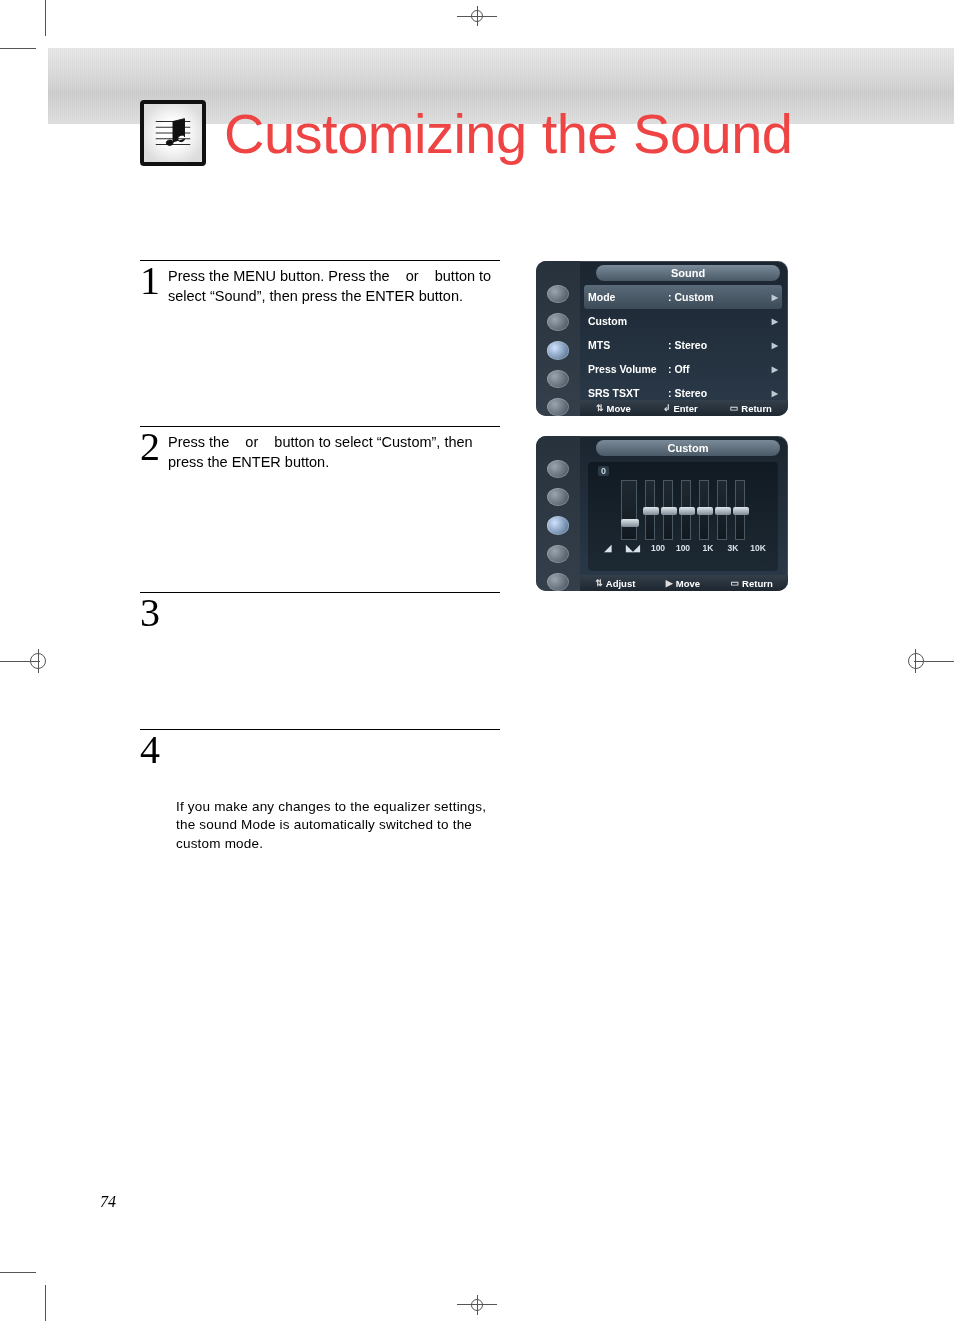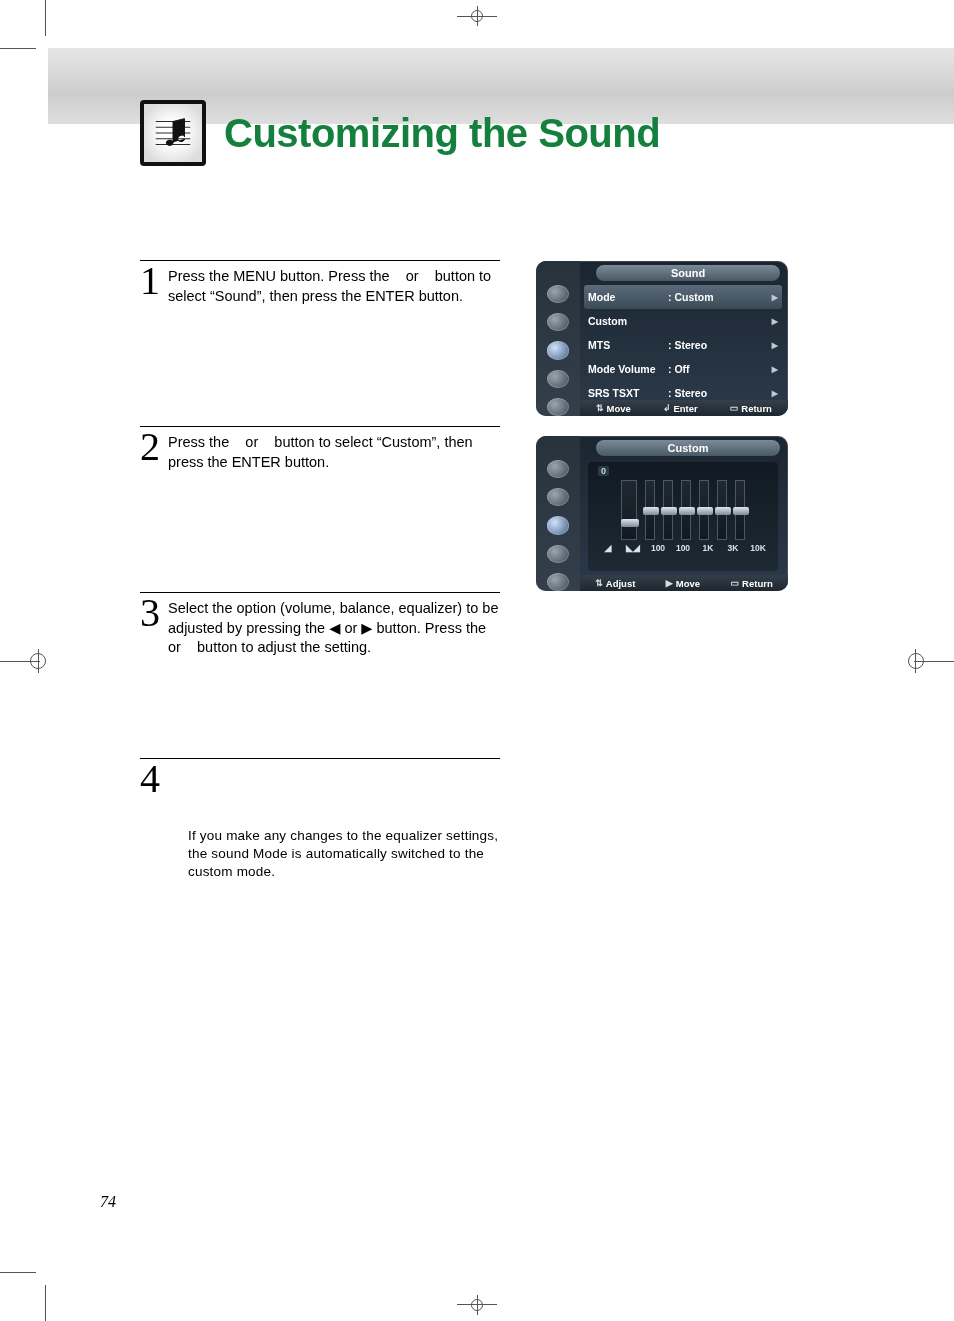"Customizing the Sound" .page-title { color: #15803d -> #ef4444; font-size: 40px -> 56px; font-weight: 700 -> 400 }
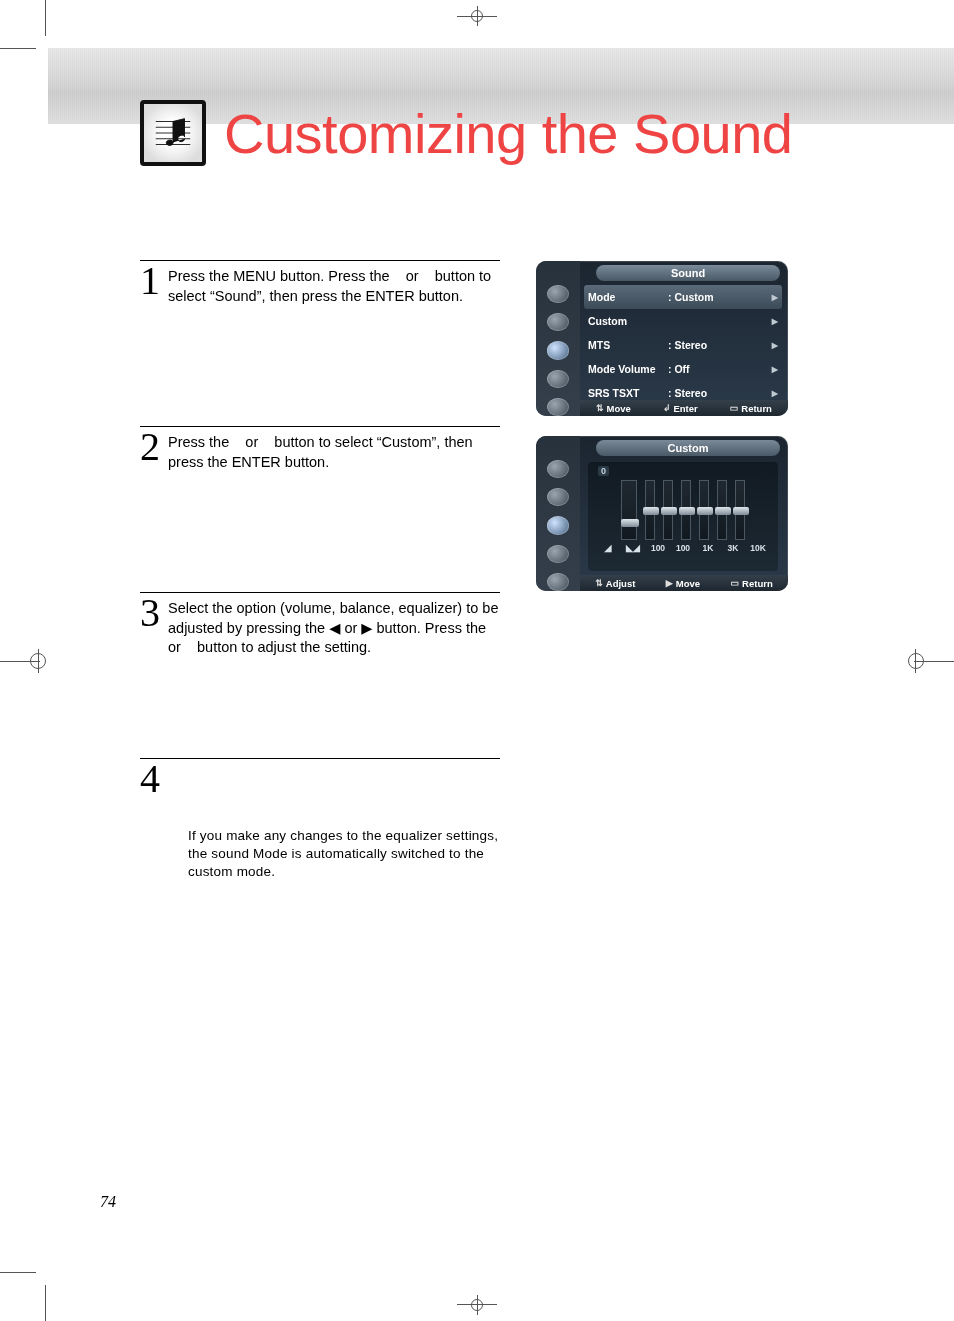"Mode Volume" span.lab { text: Mode -> Press }
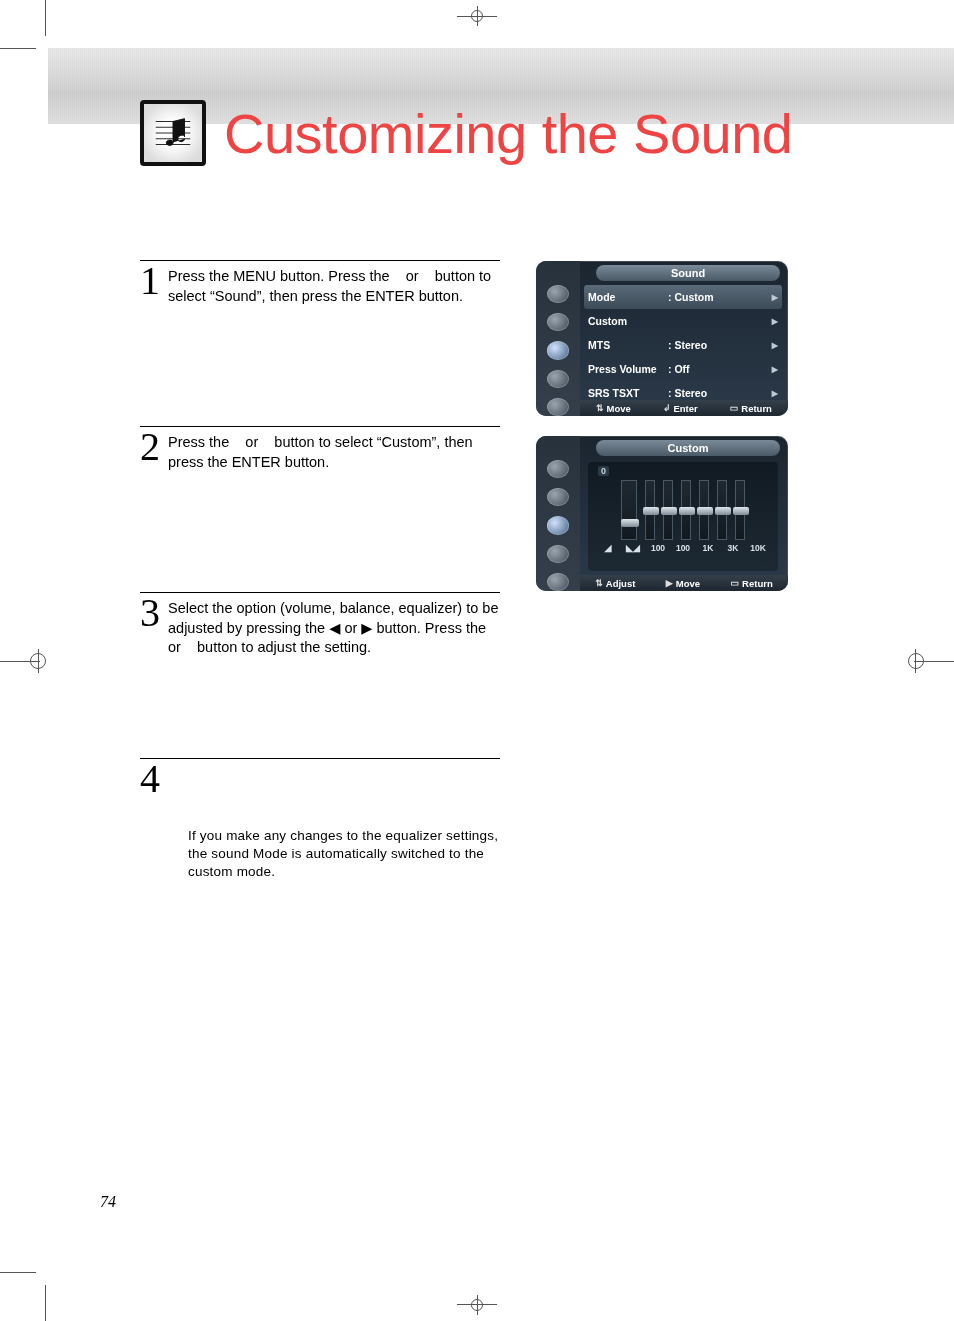"Select the option (volume, balance," div.step-text { html: <div>Select the option (volume, balance, equalizer) to be adjusted by pressing the ◀ or ▶ button. Press the &nbsp;&nbsp; or &nbsp;&nbsp; button to adjust the setting.</div> -> none }
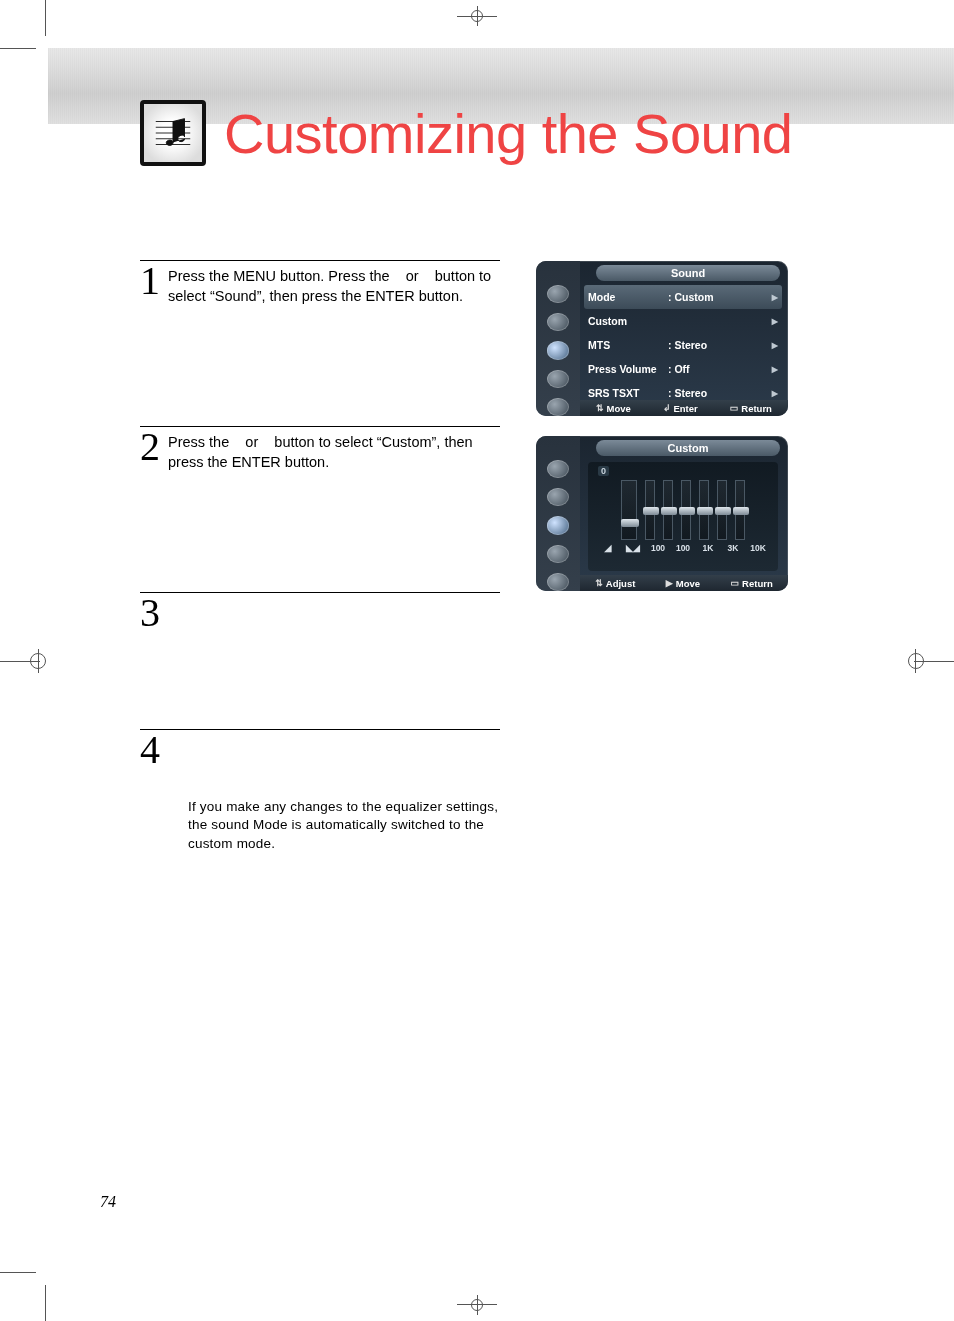"If you make any changes" .note { margin-left: 48px -> 36px }
